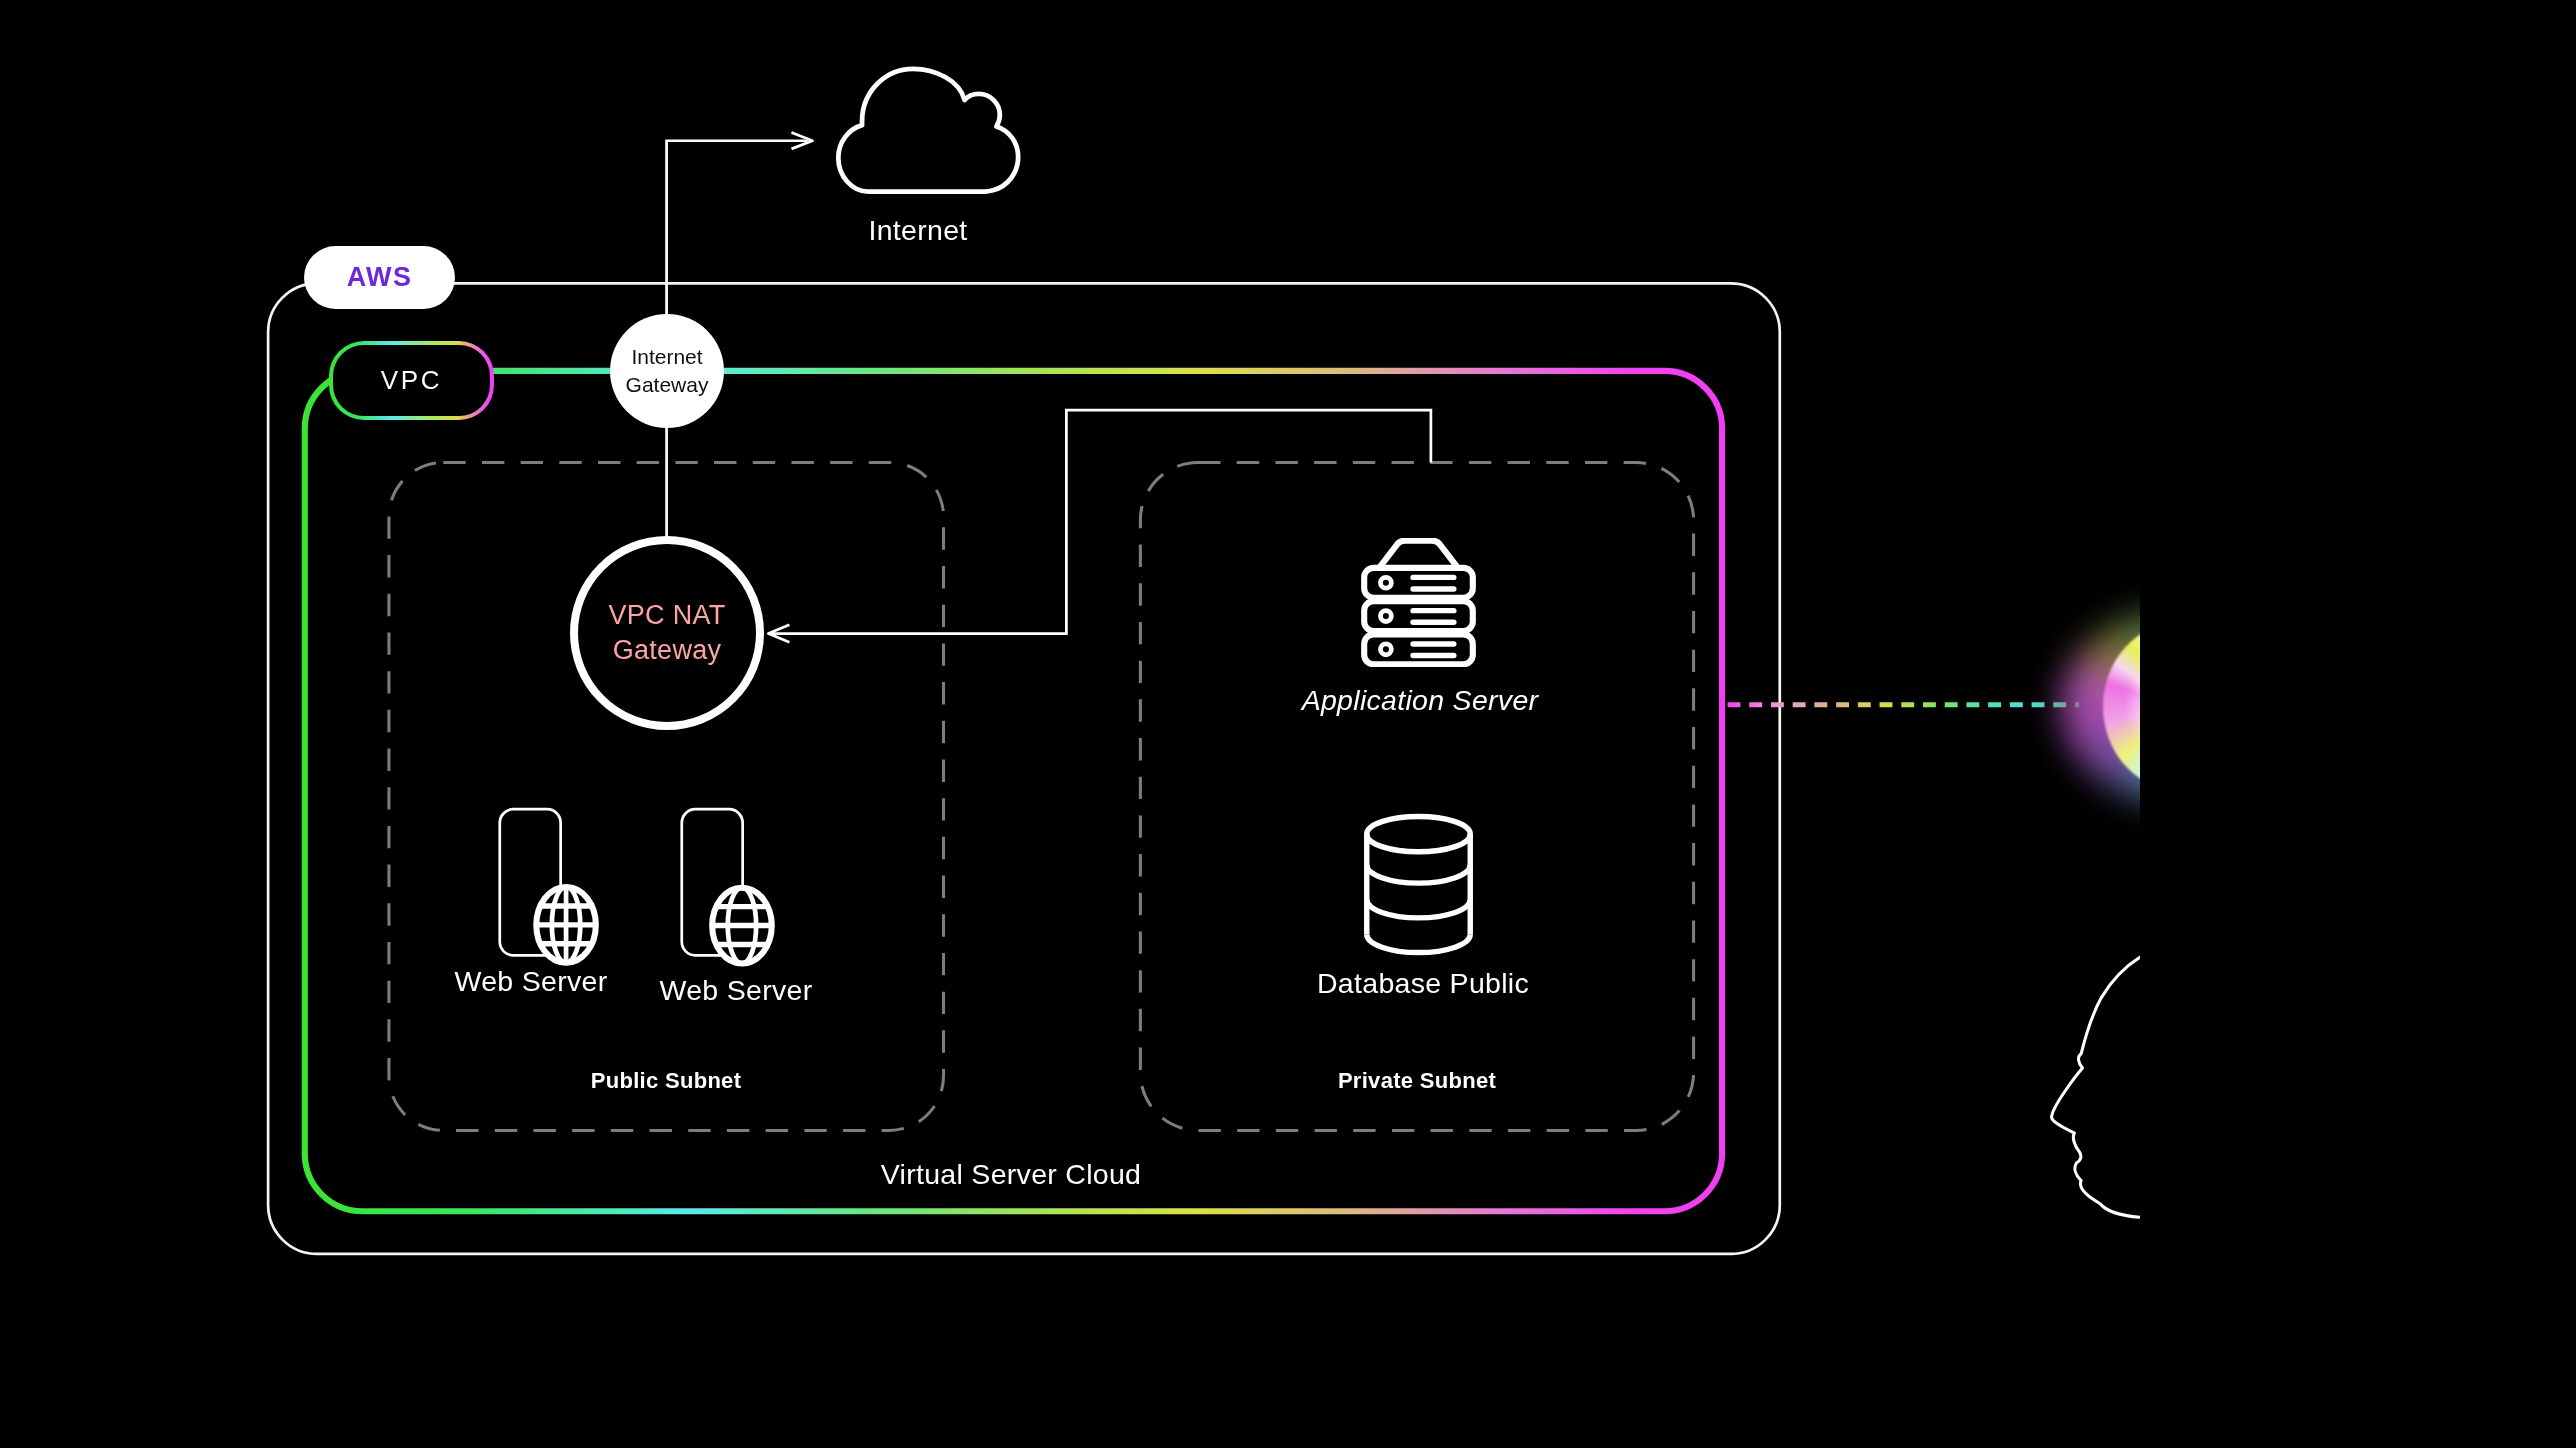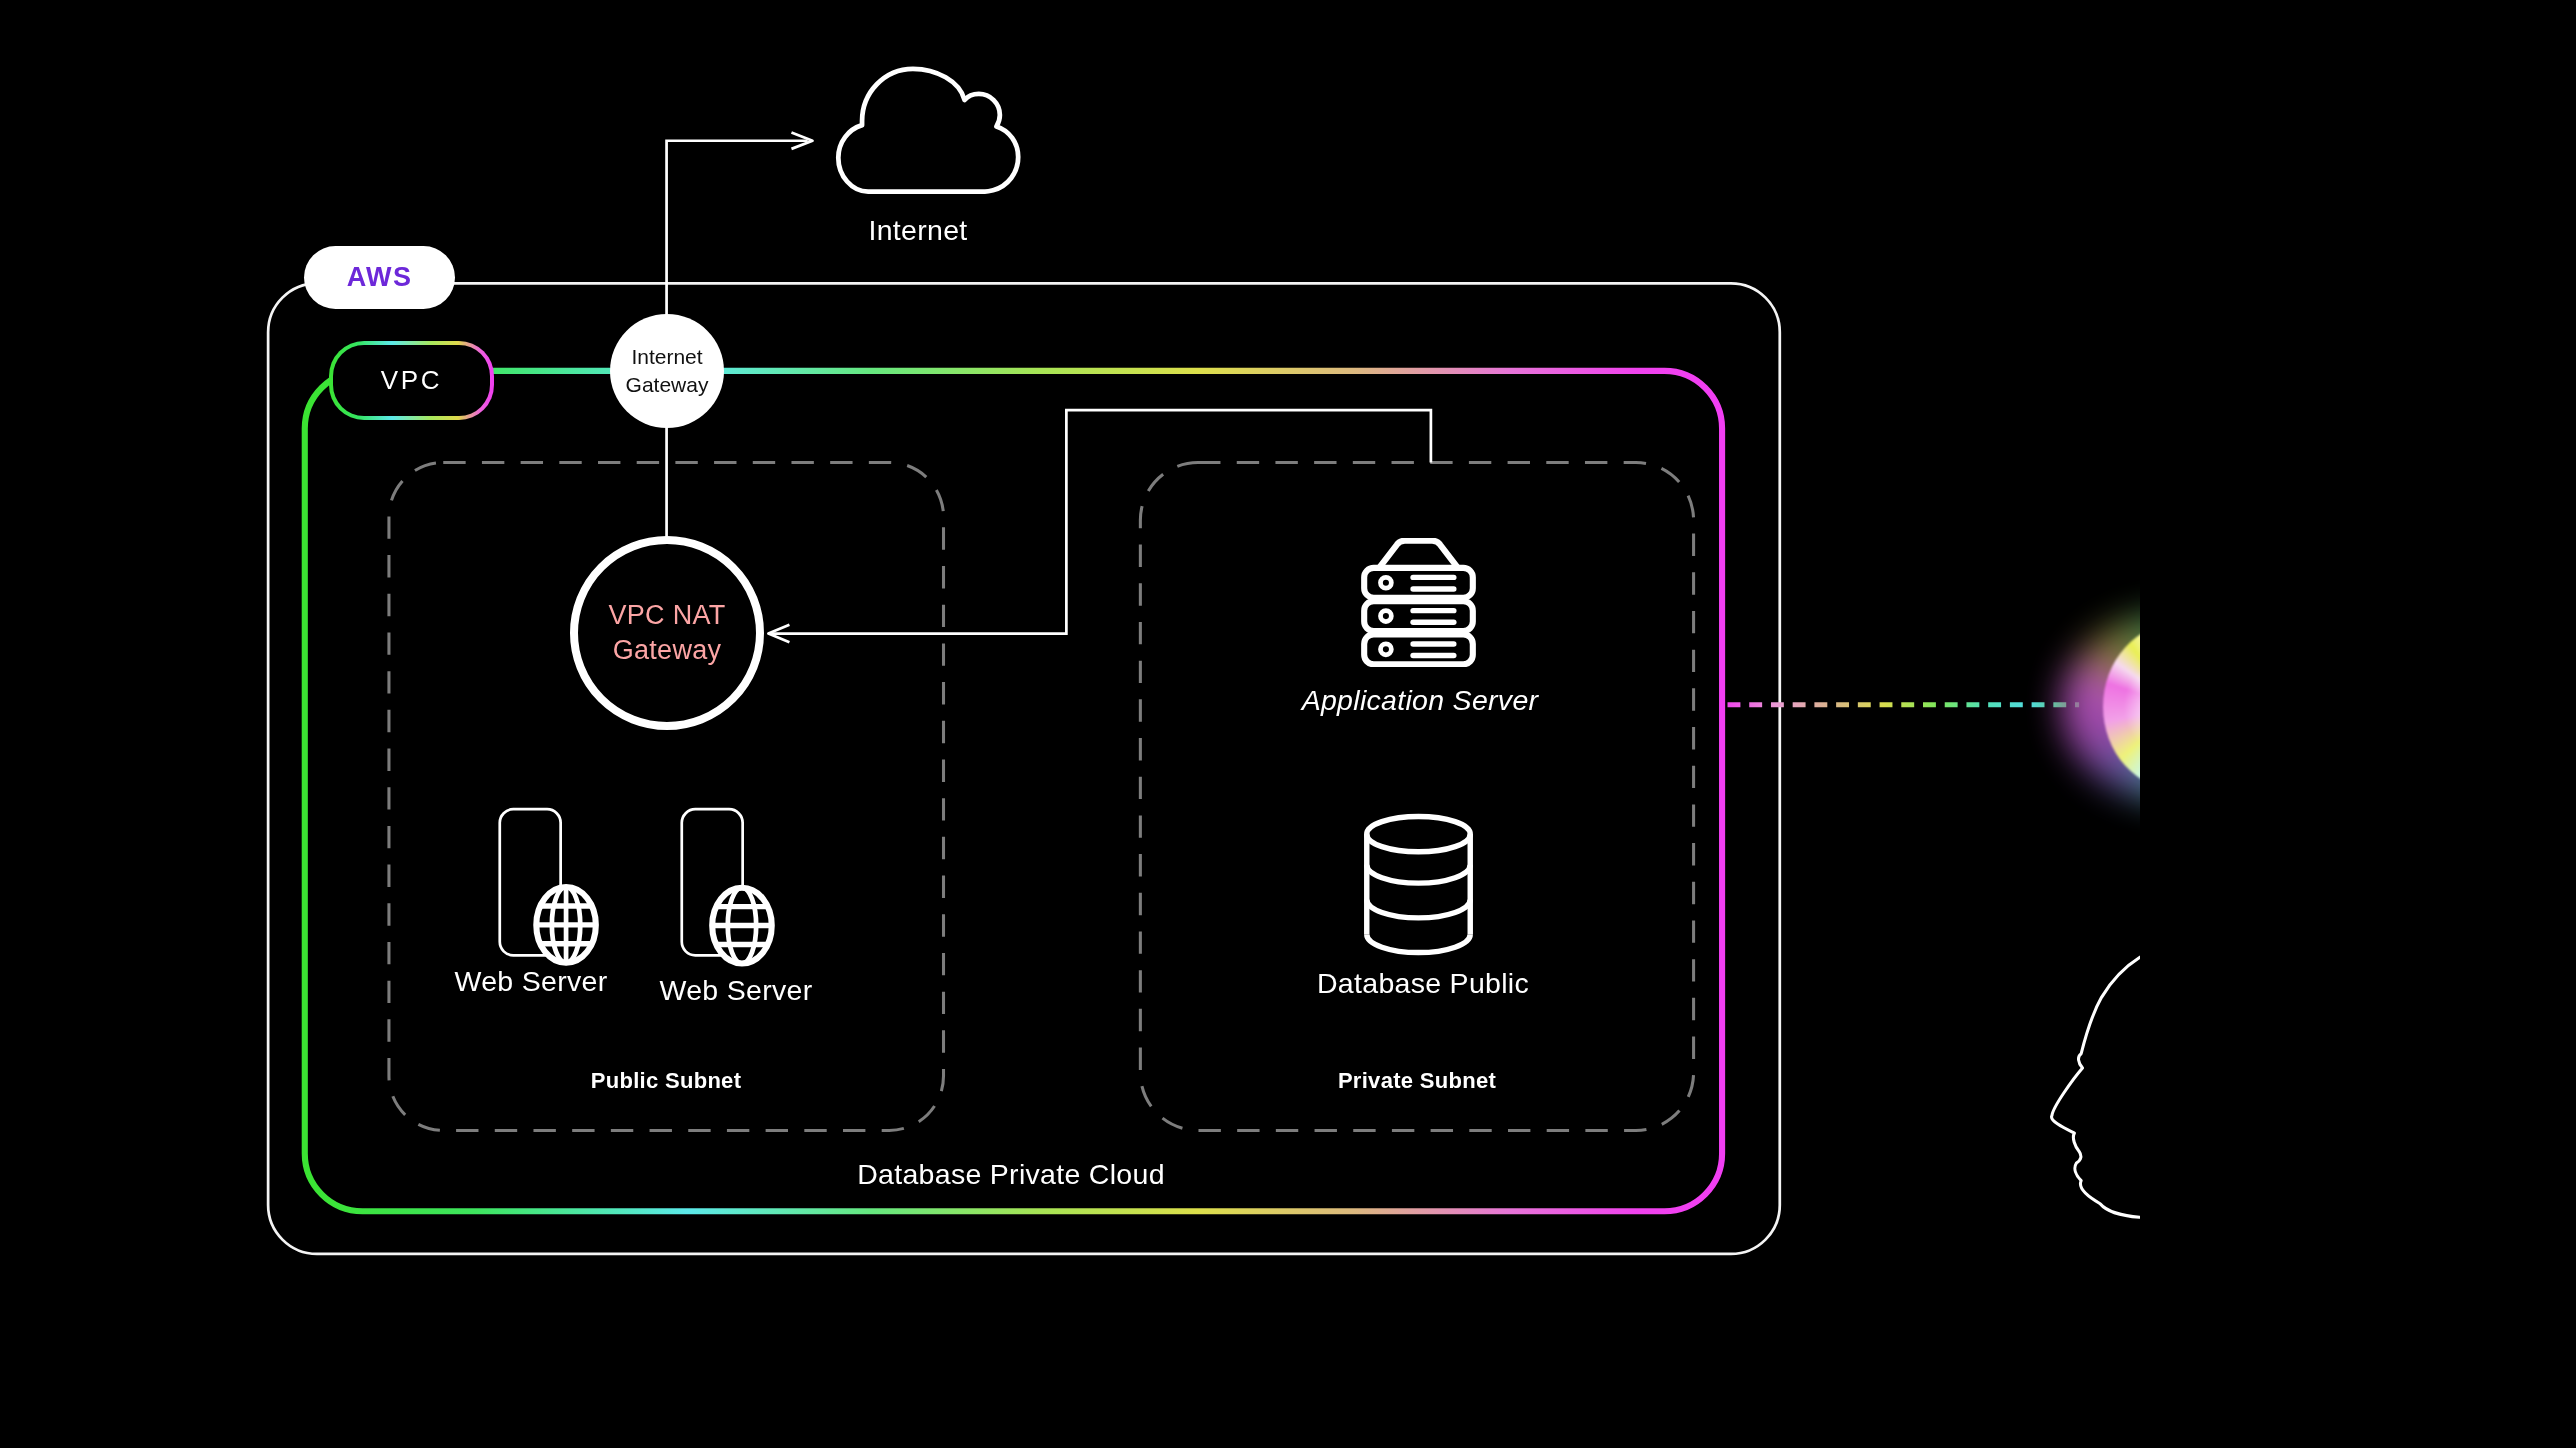"Database Private Cloud" div.lbl { text: Database Private -> Virtual Server }
